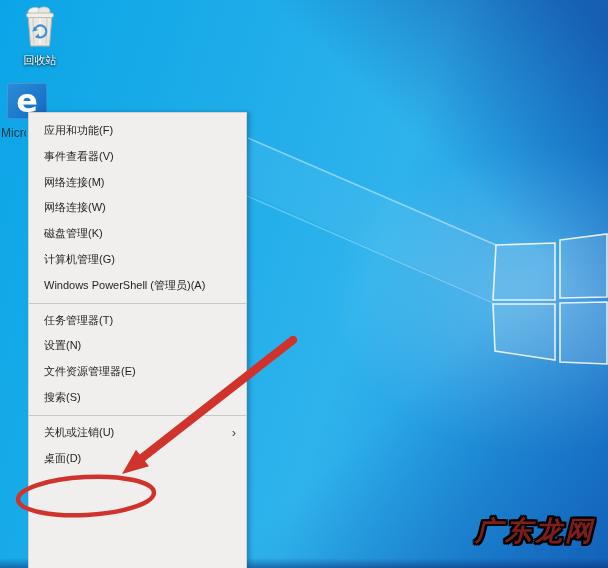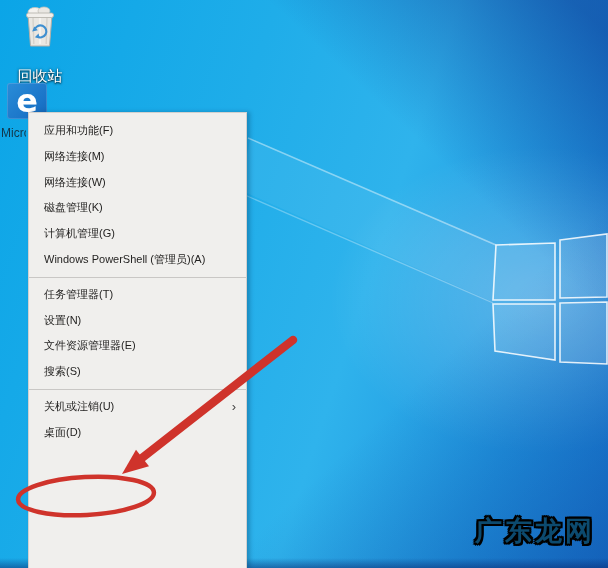"回收站" .icon-label { font-size: 15px -> 11px; margin-top: 16px -> 2px }
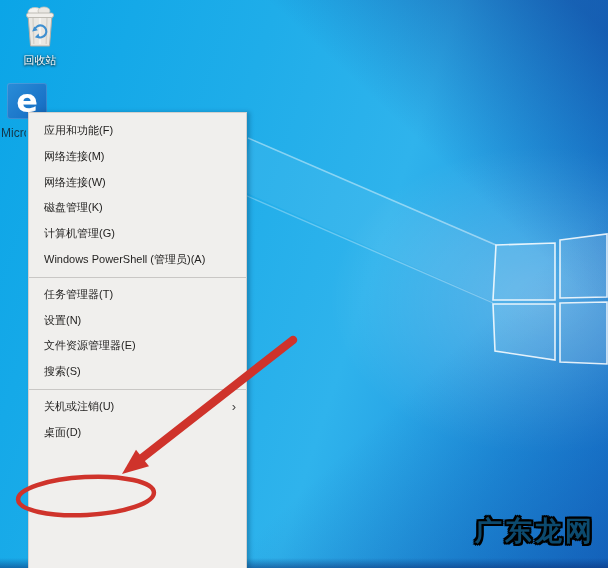"事件查看器(V)" div.mi { html: none -> <div><span>事件查看器(V)</span></div> }
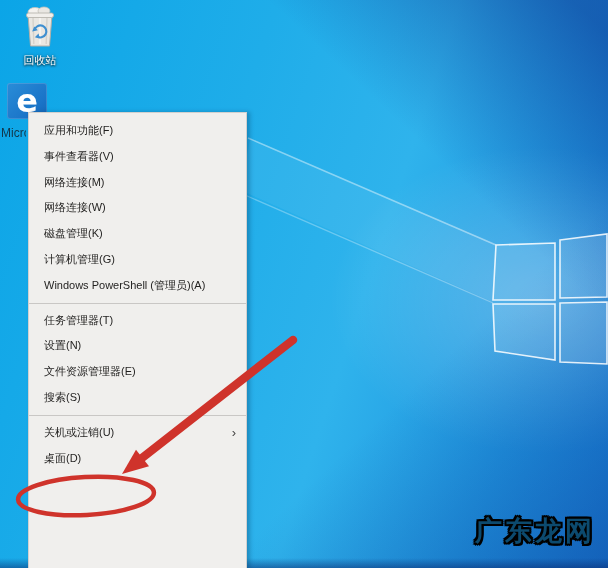"广东龙网" .watermark { color: #0c4a6e -> #7f1d1d; font-style: none -> italic }
